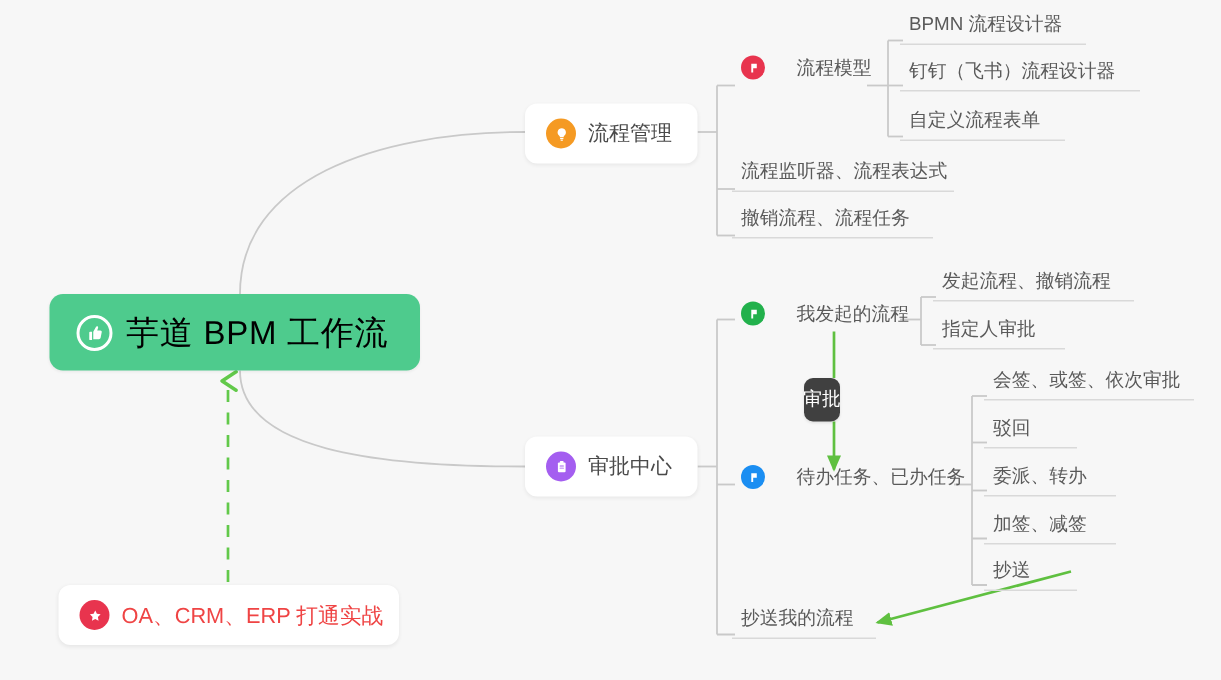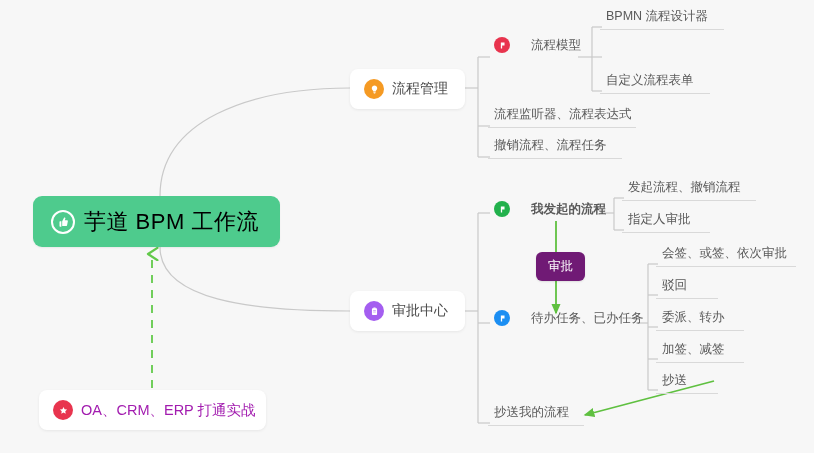"钉钉（飞书）流程设计器" div.leaf { html: none -> <div> <span>钉钉（飞书）流程设计器</span> </div> }
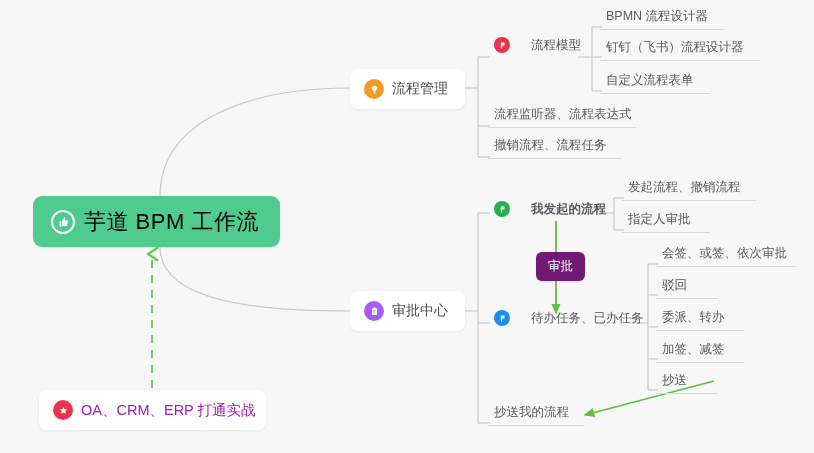"我发起的流程" div.leaf { font-weight: bold -> none }
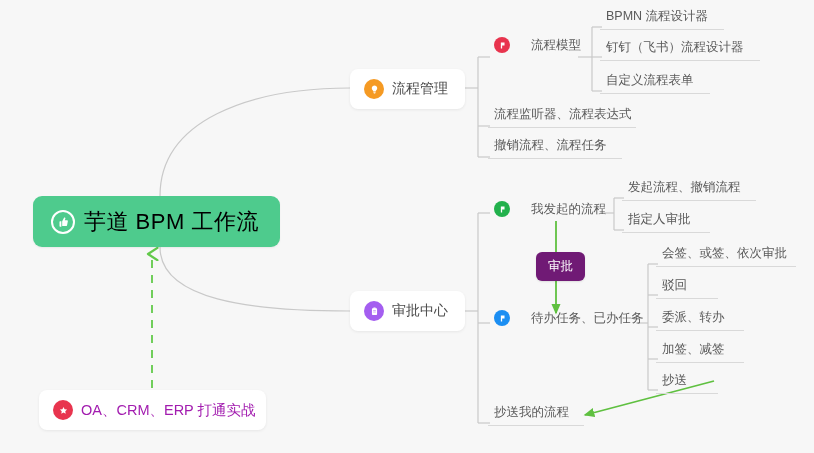"审批" #pill-shenpi { background: #701a75 -> #404040; width: 49px -> 24px }
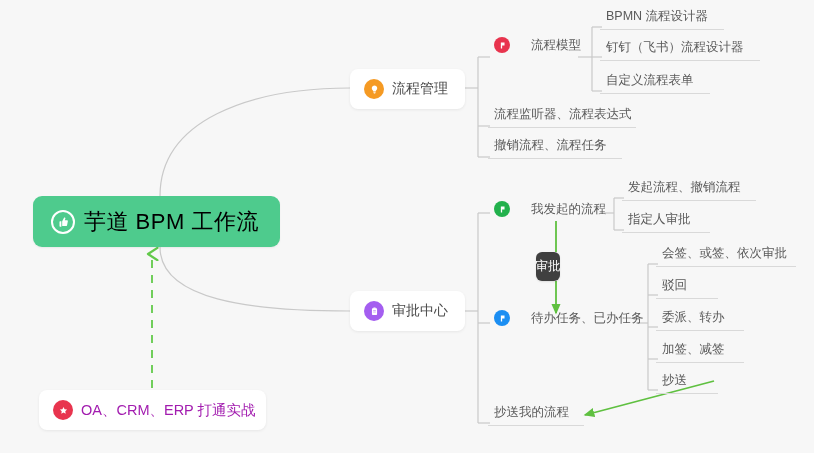"OA、CRM、ERP 打通实战" #node-oa-crm-erp .card-label { color: #a21caf -> #ef4444 }
